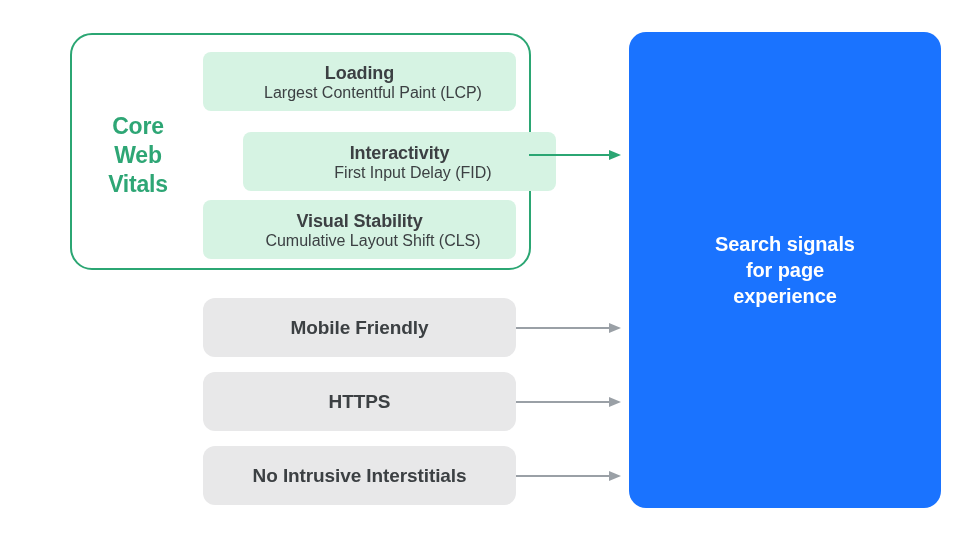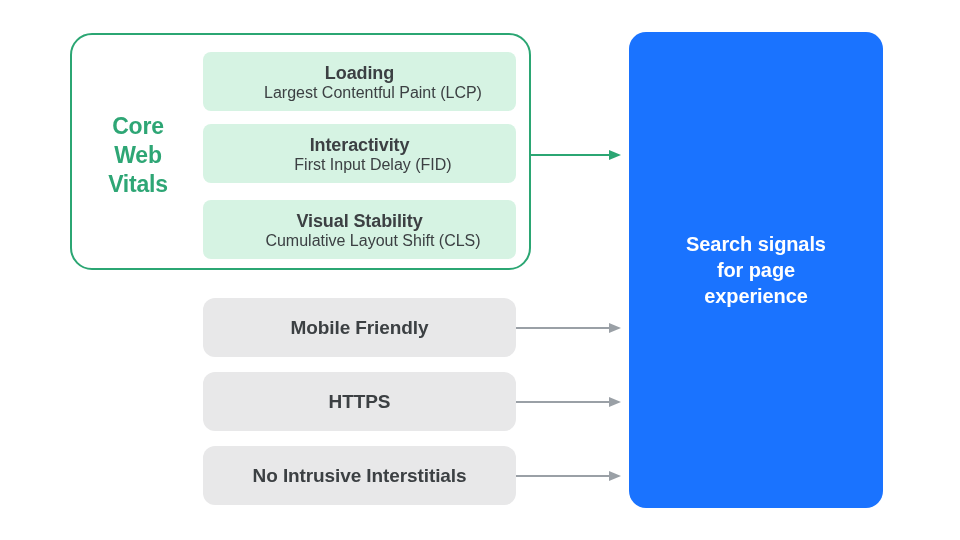"Interactivity" .vital-card.c1 { margin-left: none -> 40px; top: 124px -> 132px }
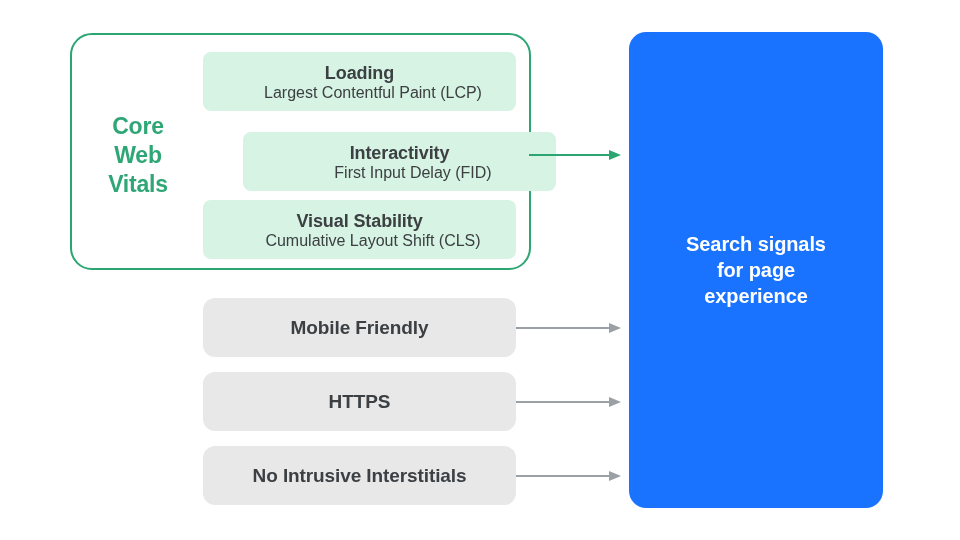"Search signals" #blue-panel { width: 254px -> 312px }
